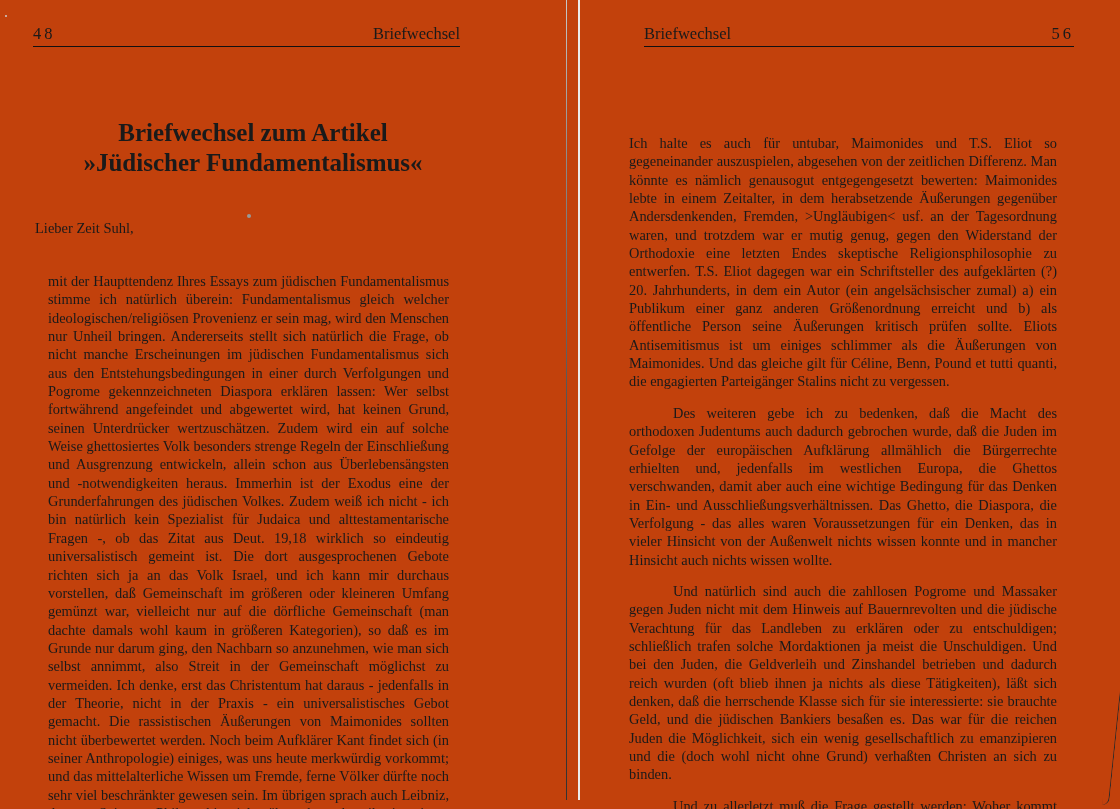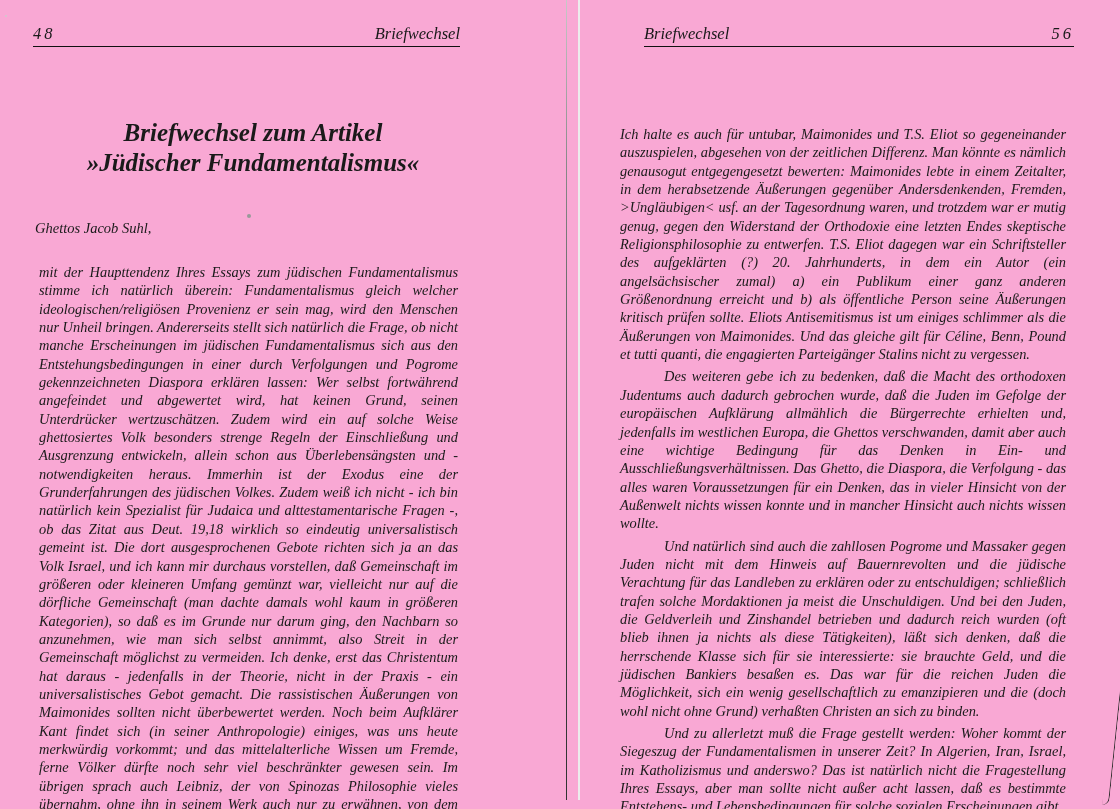"48" .spread { background: #f9a8d4 -> #c2410c; font-style: italic -> none }
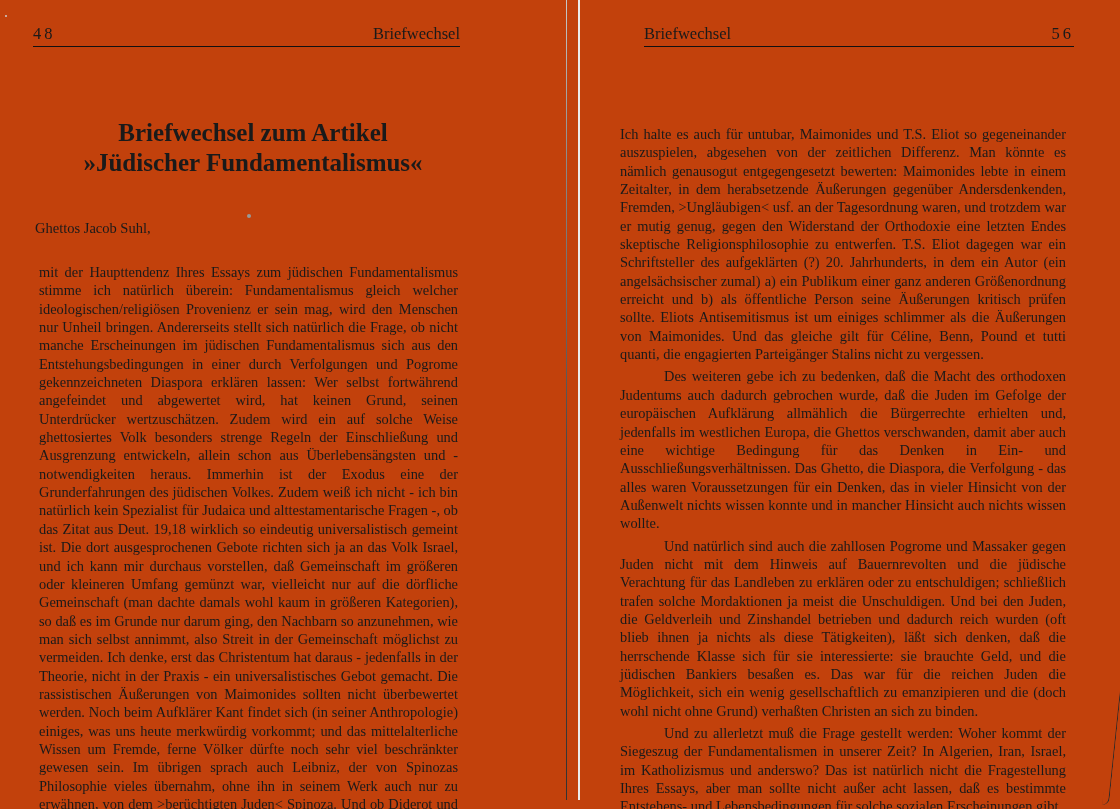"Ich halte es auch für" .body-text p { margin: 4px -> 13px }
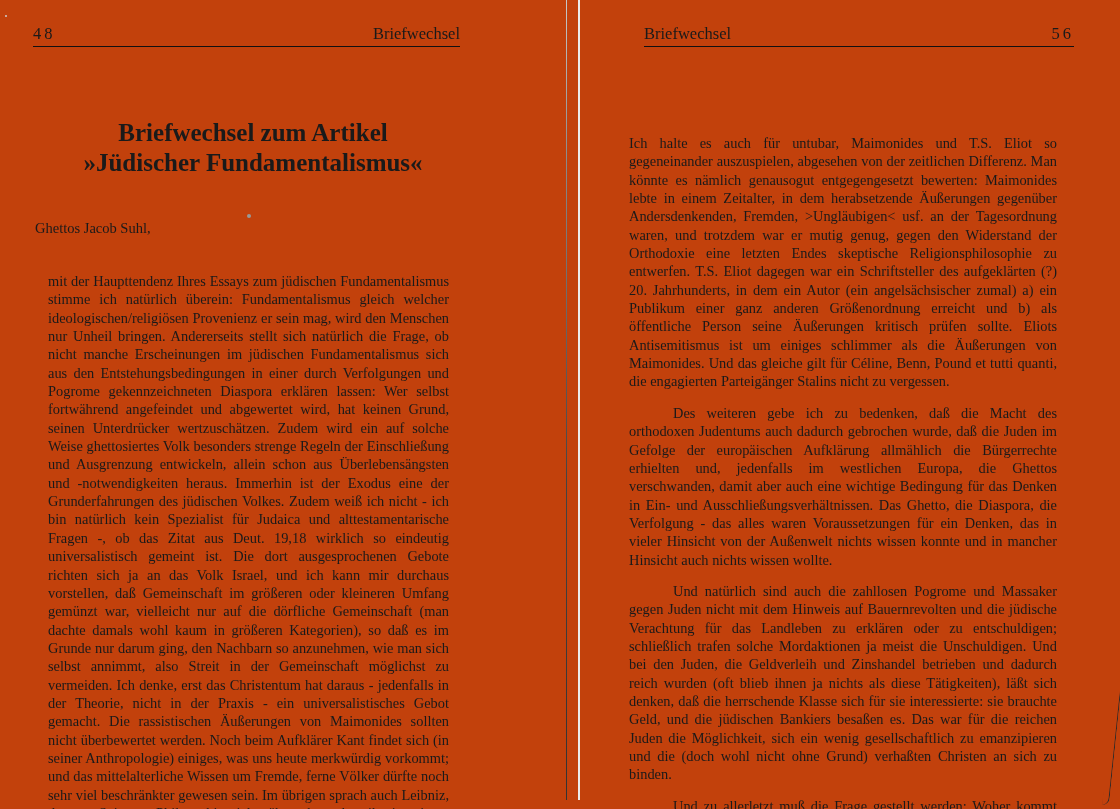"Ghettos Jacob Suhl," div.salutation { text: Ghettos Jacob -> Lieber Zeit }
